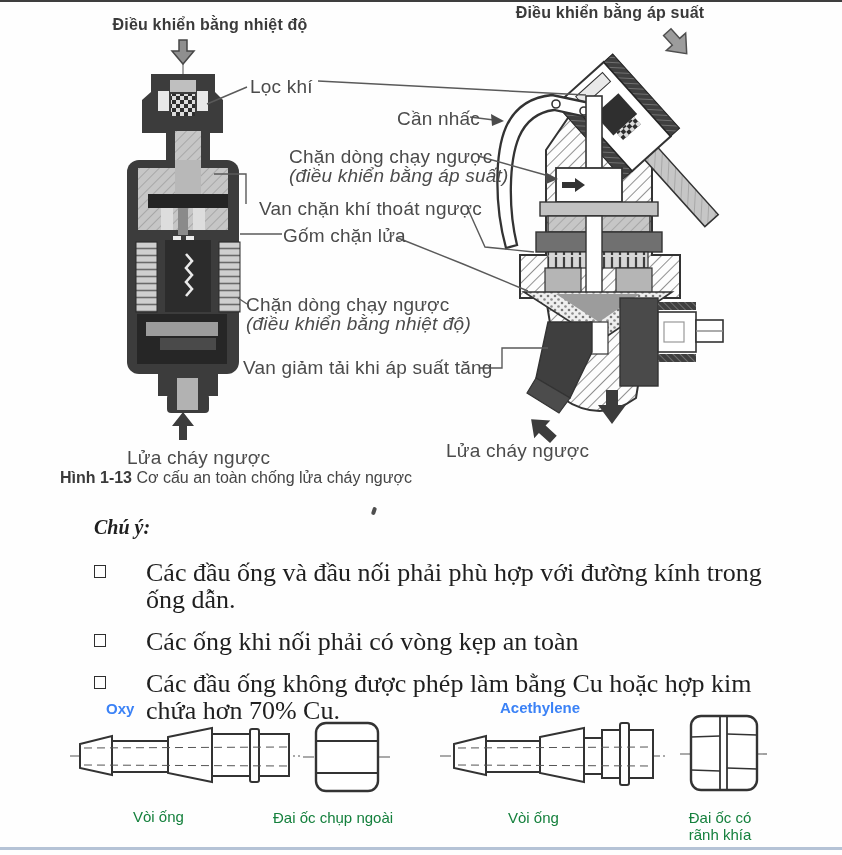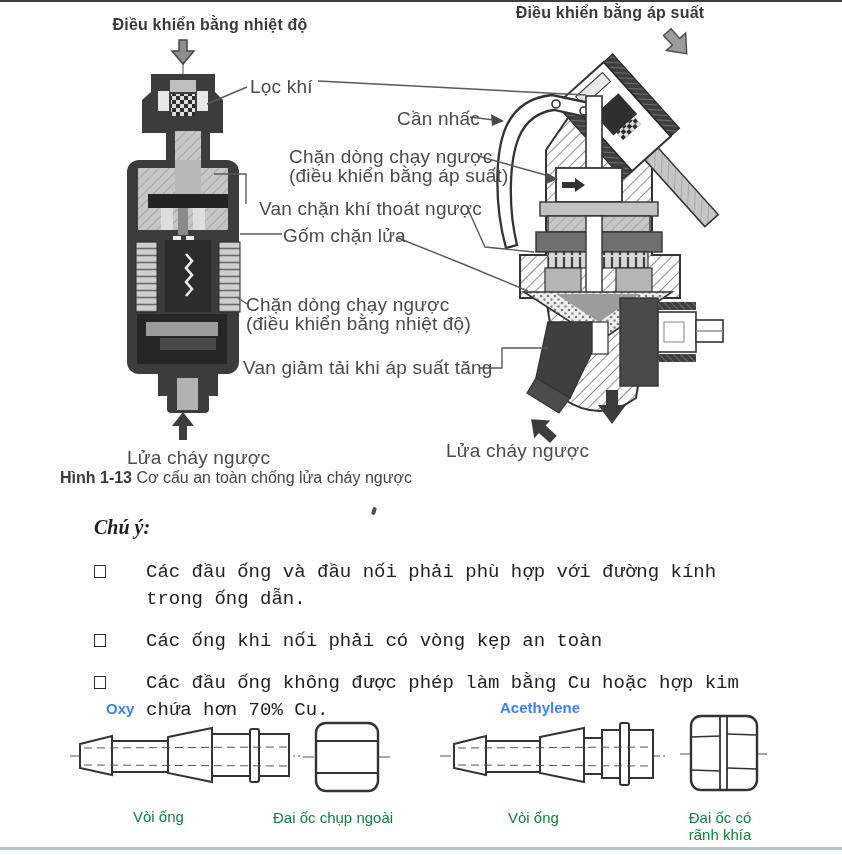"(điều khiển bằng áp suất)" .lbl.it { font-style: none -> italic }
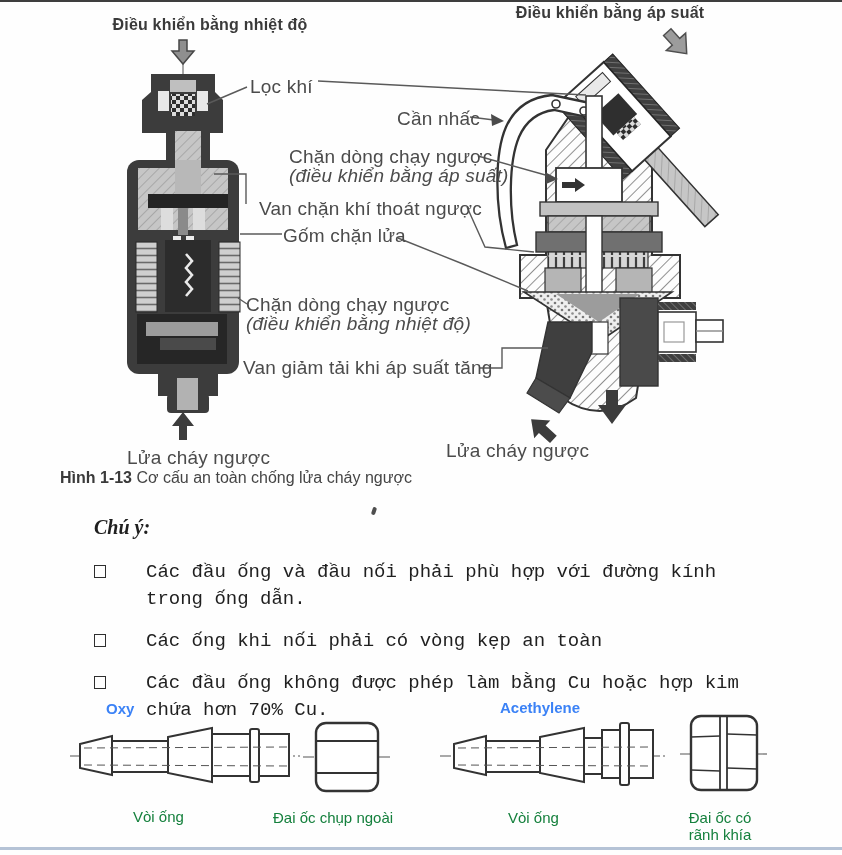"Các đầu ống và đầu" .note-txt { font-family: Liberation Mono, monospace -> none; font-size: 19px -> 26px }
